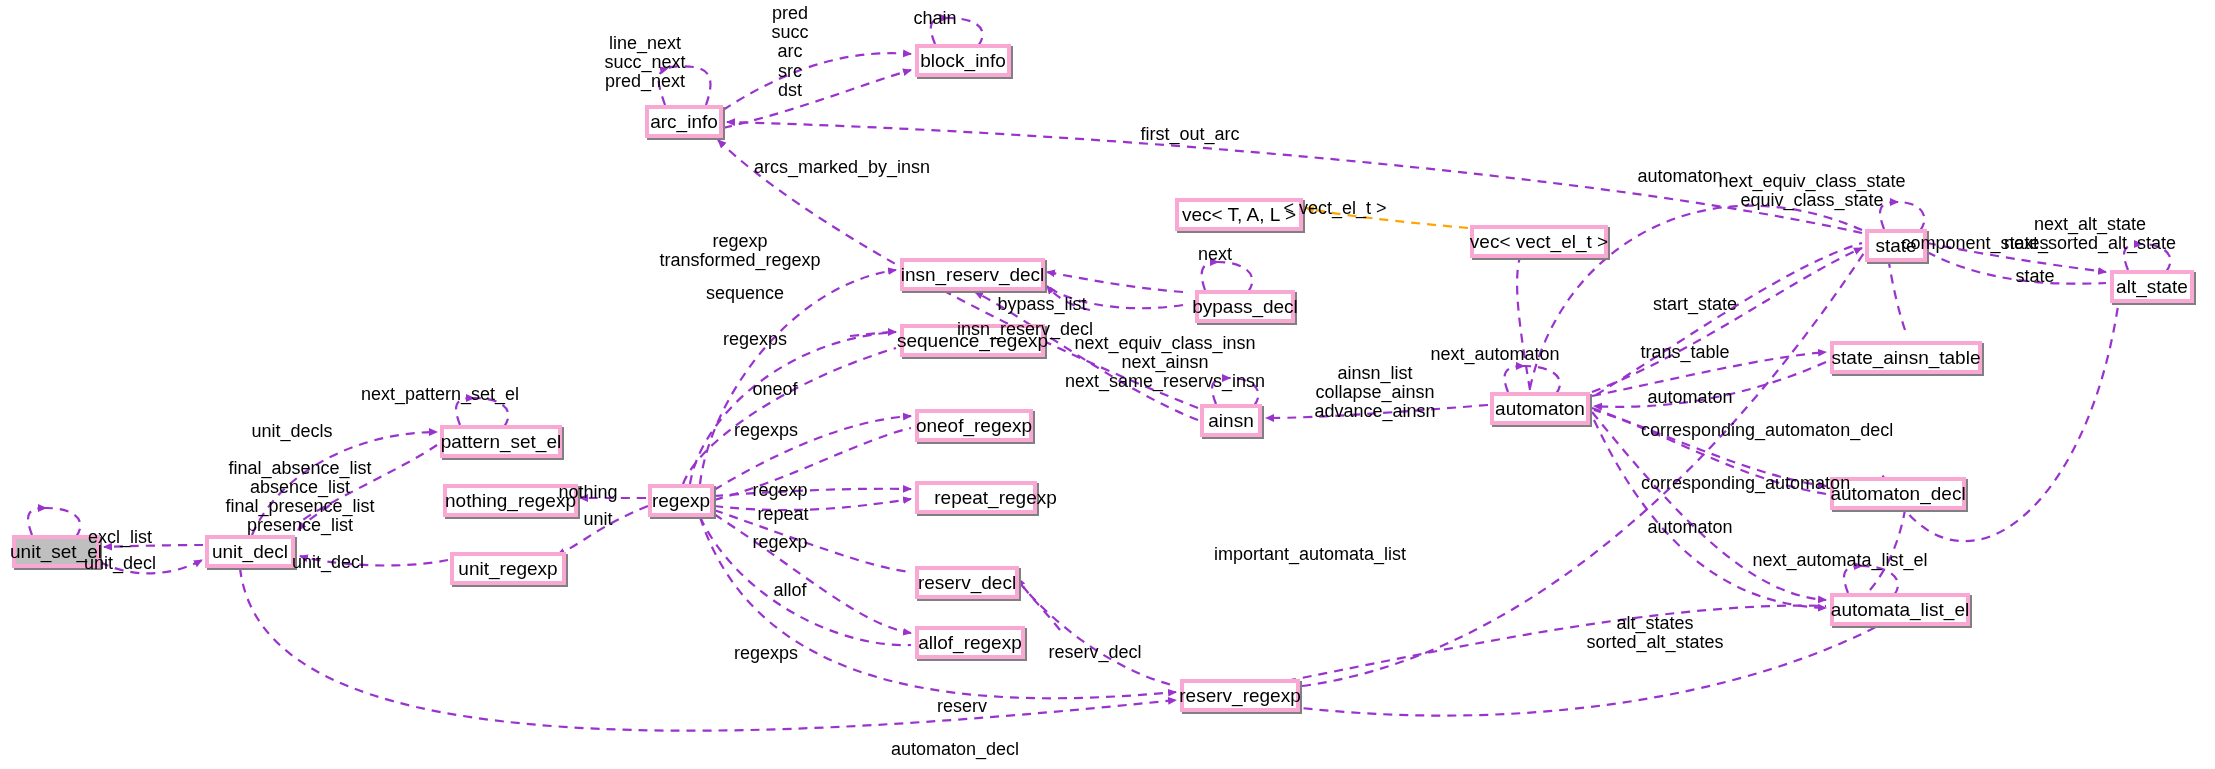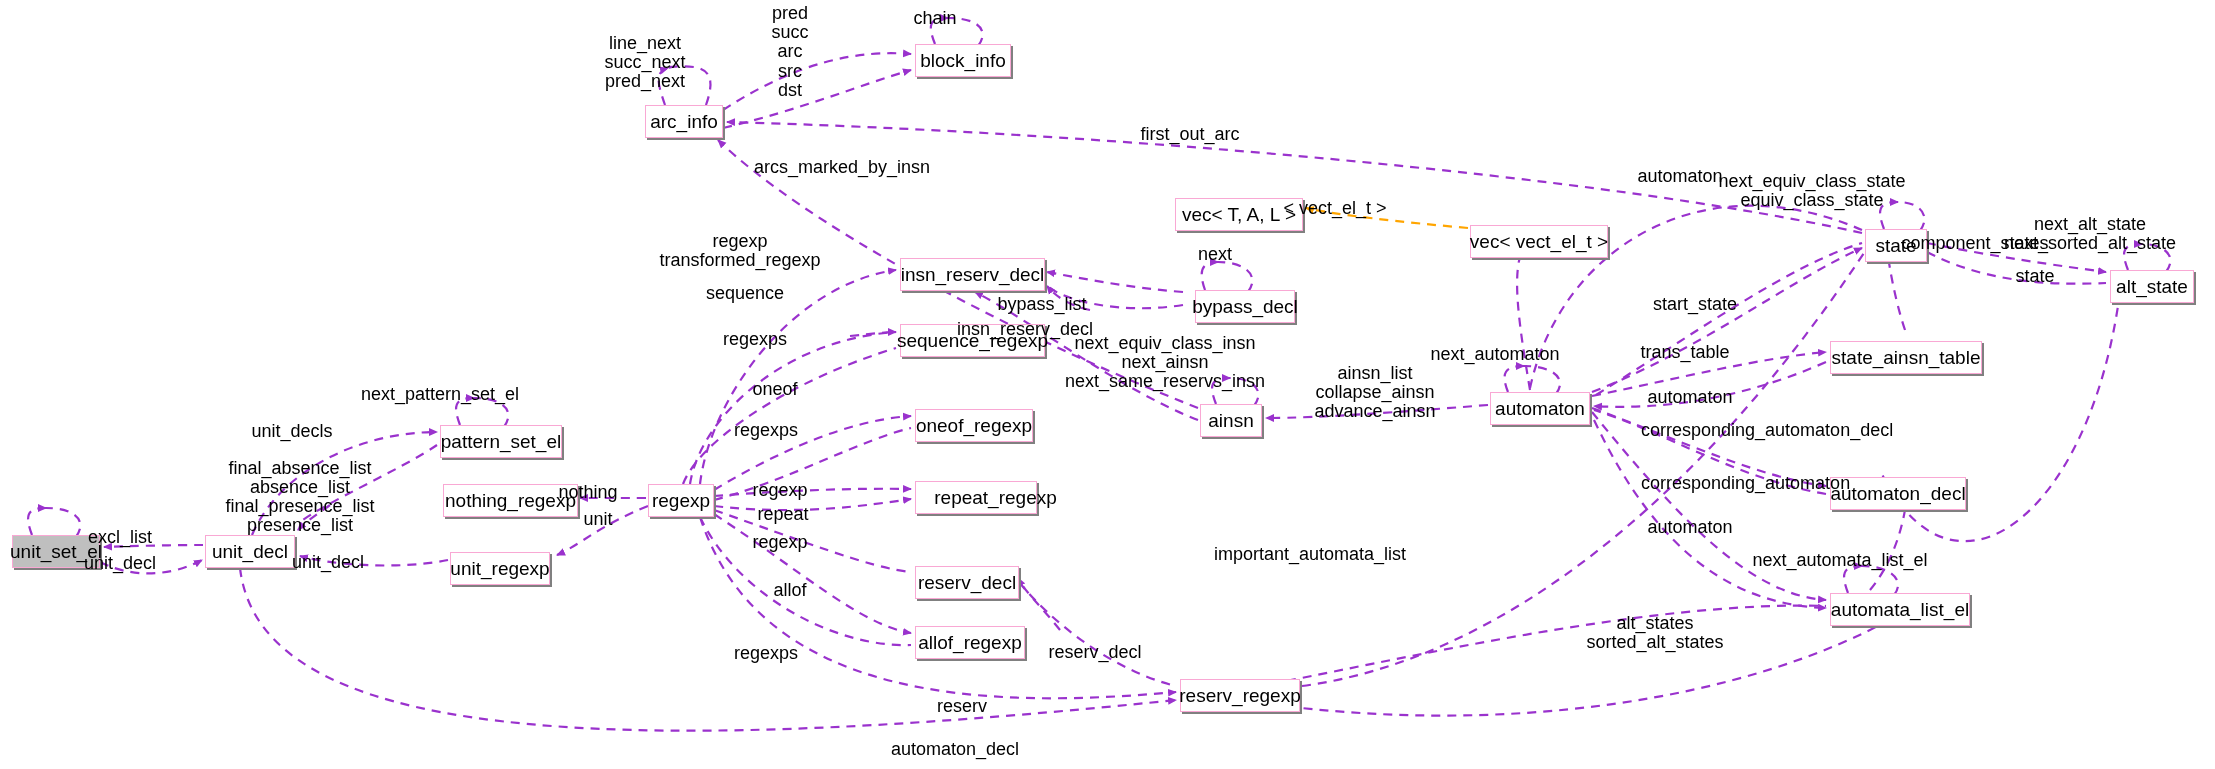"block_info" .node { border: 1px solid #f9a8d4 -> 4px solid #f9a8d4 }
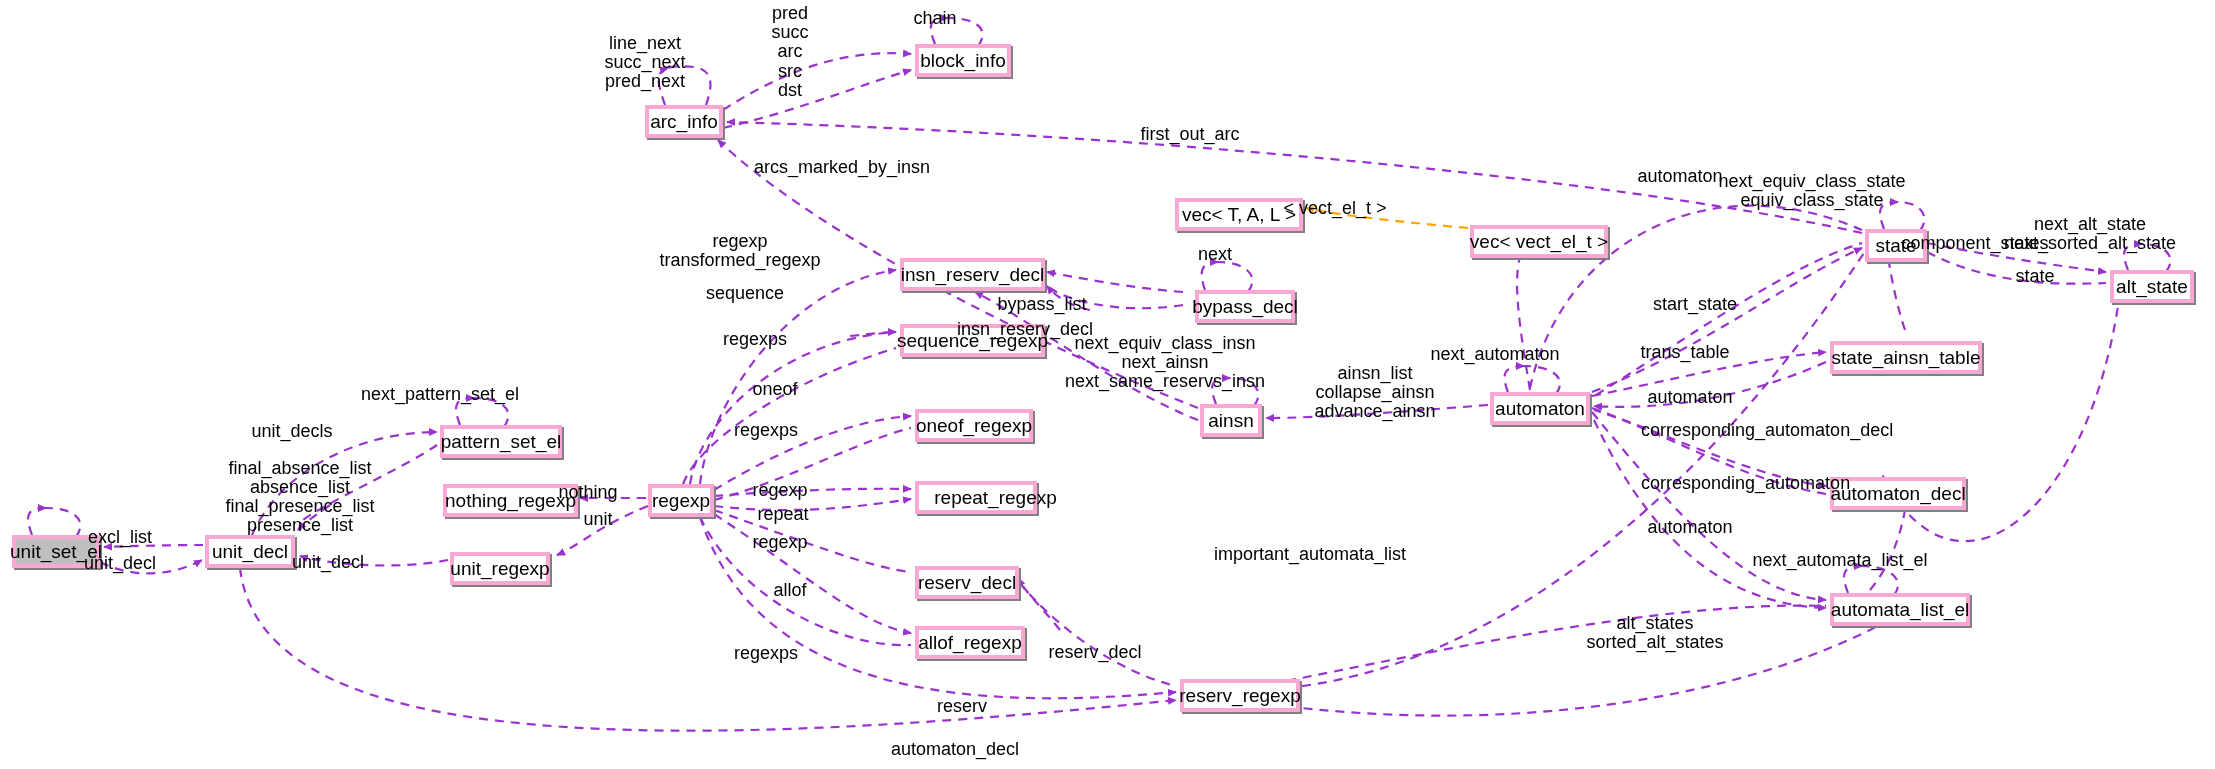"unit_regexp" div.node { width: 100px -> 116px }
